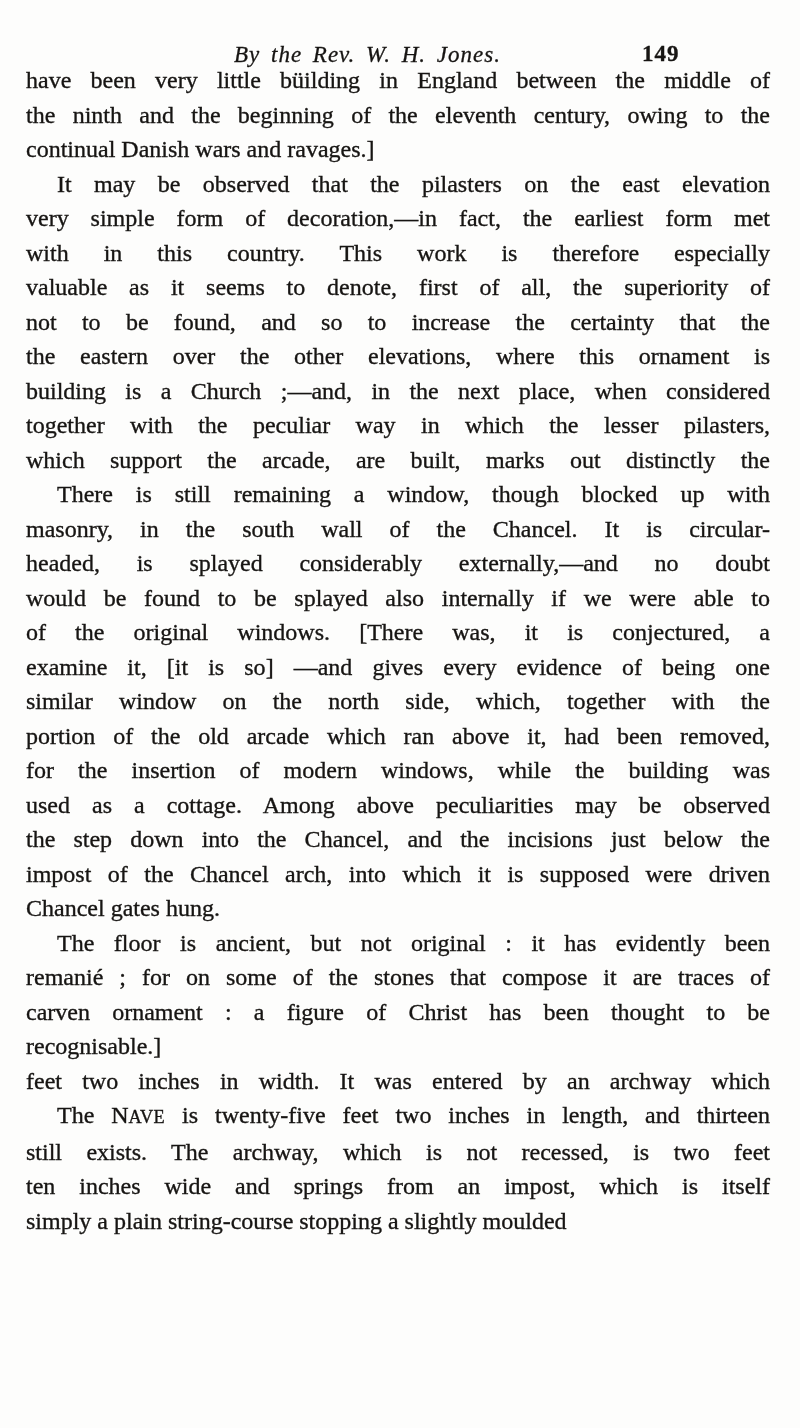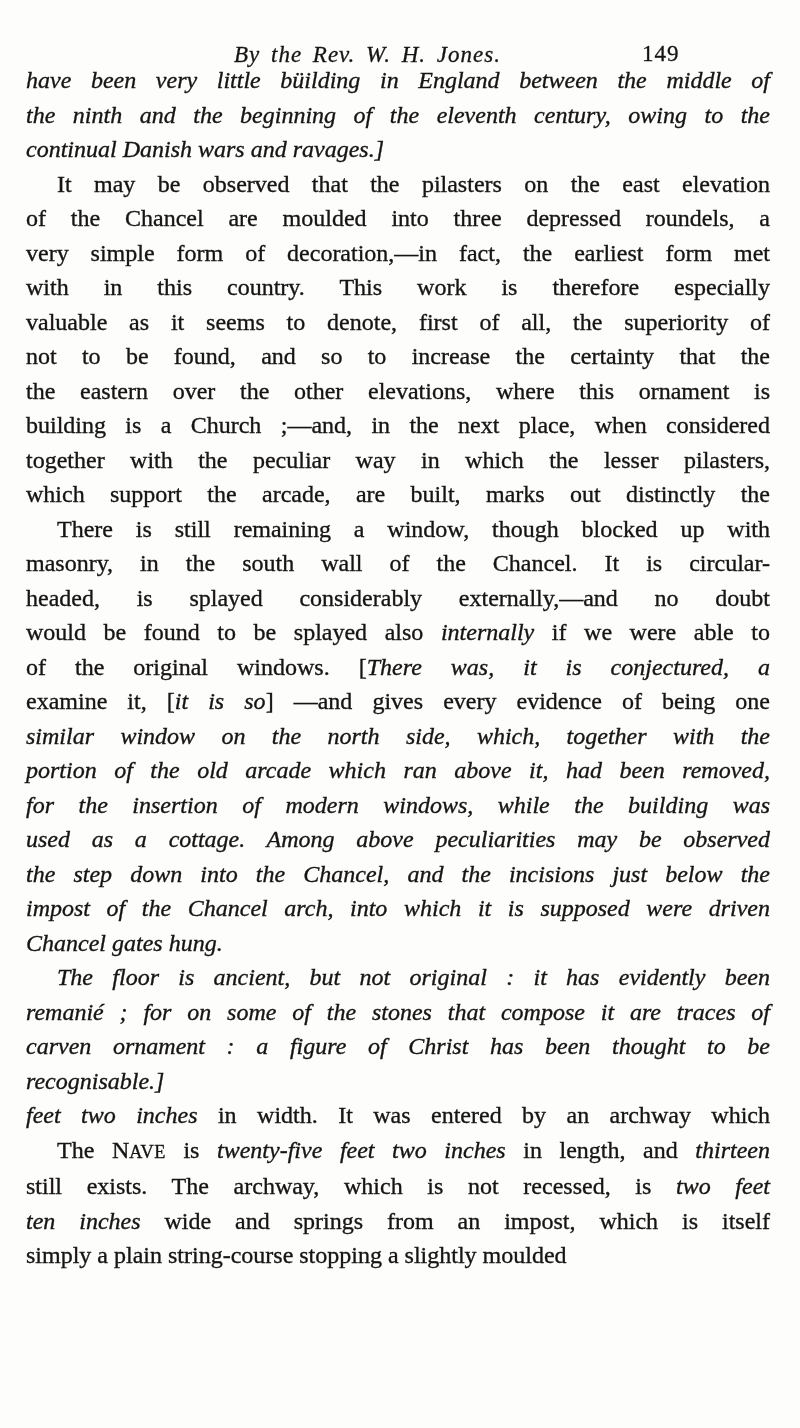"149" .page-number { font-weight: none -> bold }
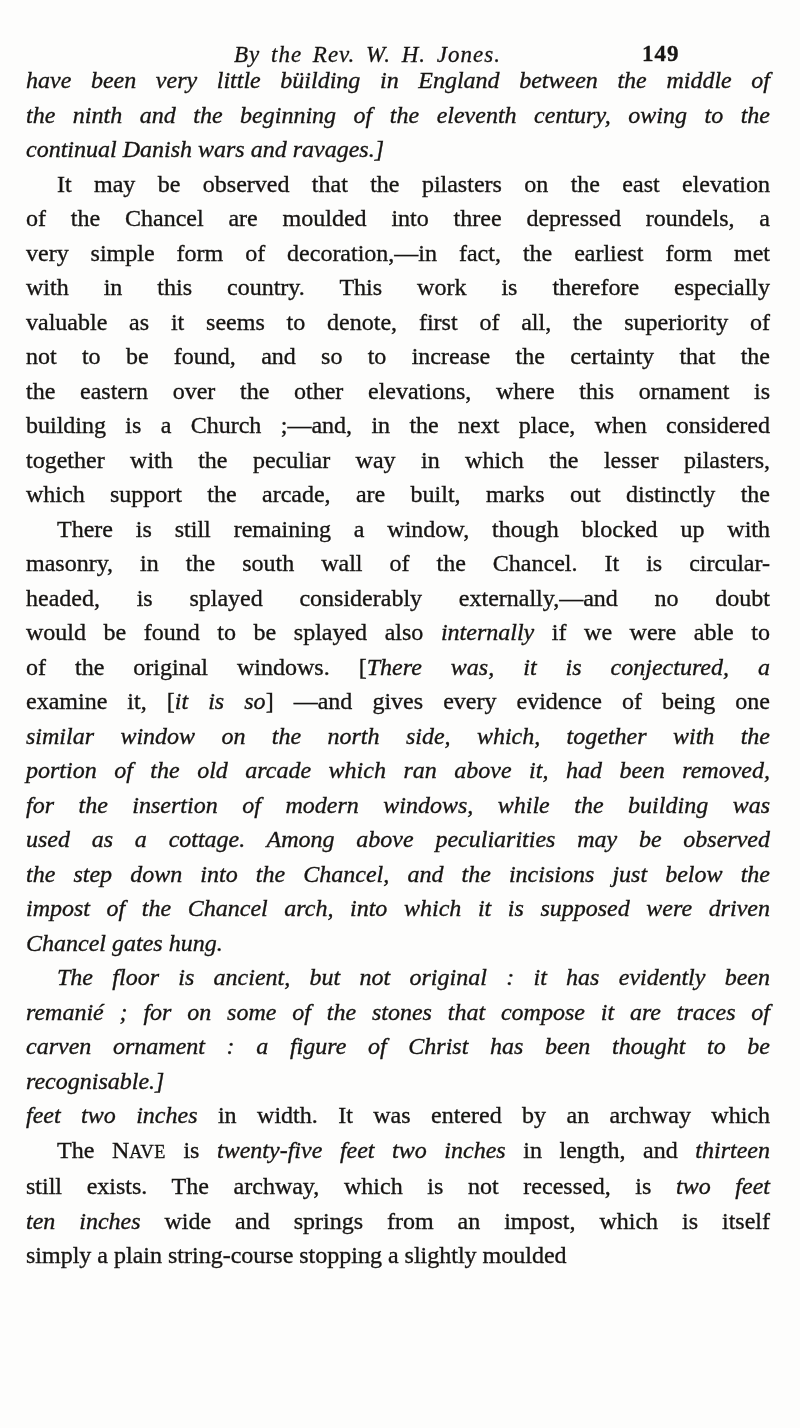"have been very little büilding" .it { font-style: italic -> none }
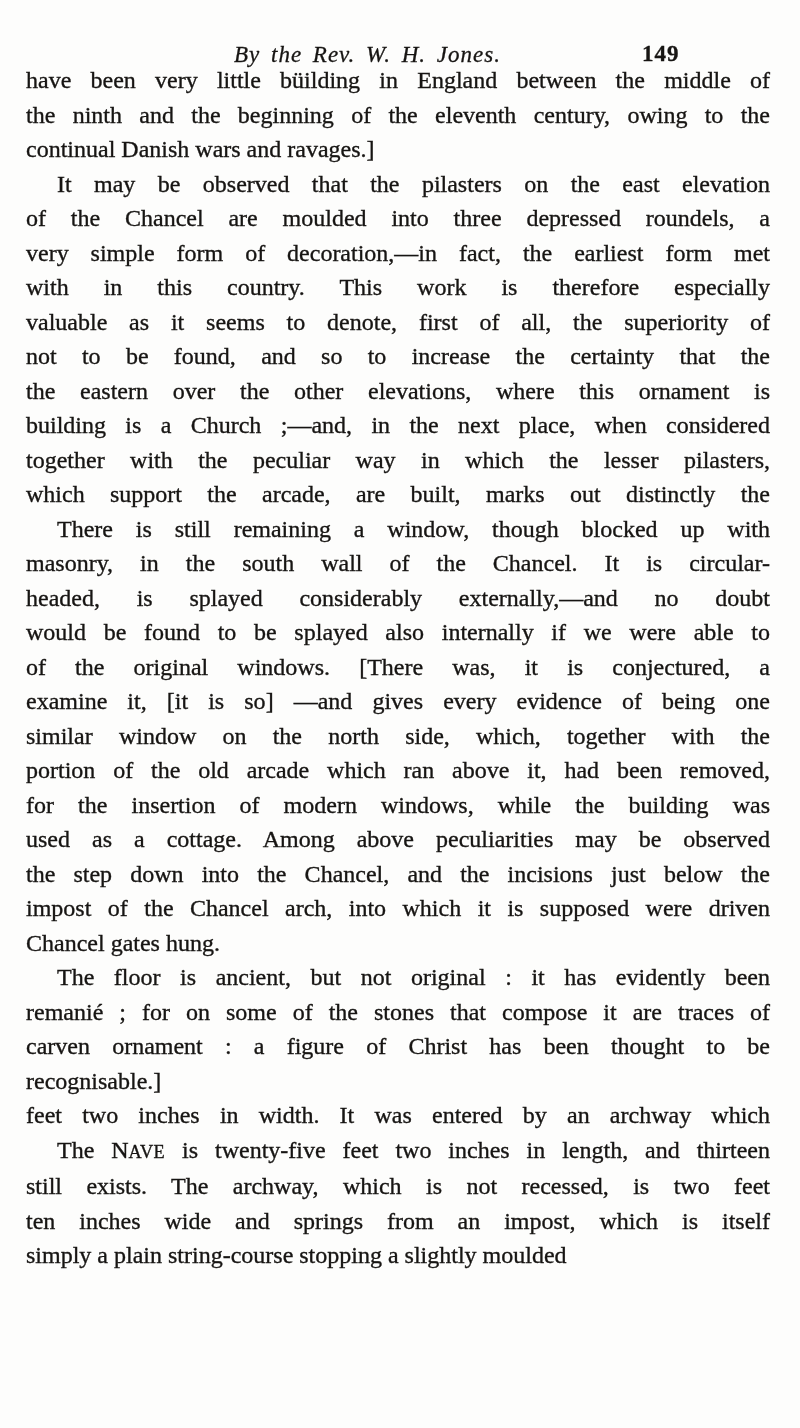"of the Chancel are moulded" div.line { html: <div><span>of the Chancel are moulded into three depressed roundels, a</span></div> -> none }
